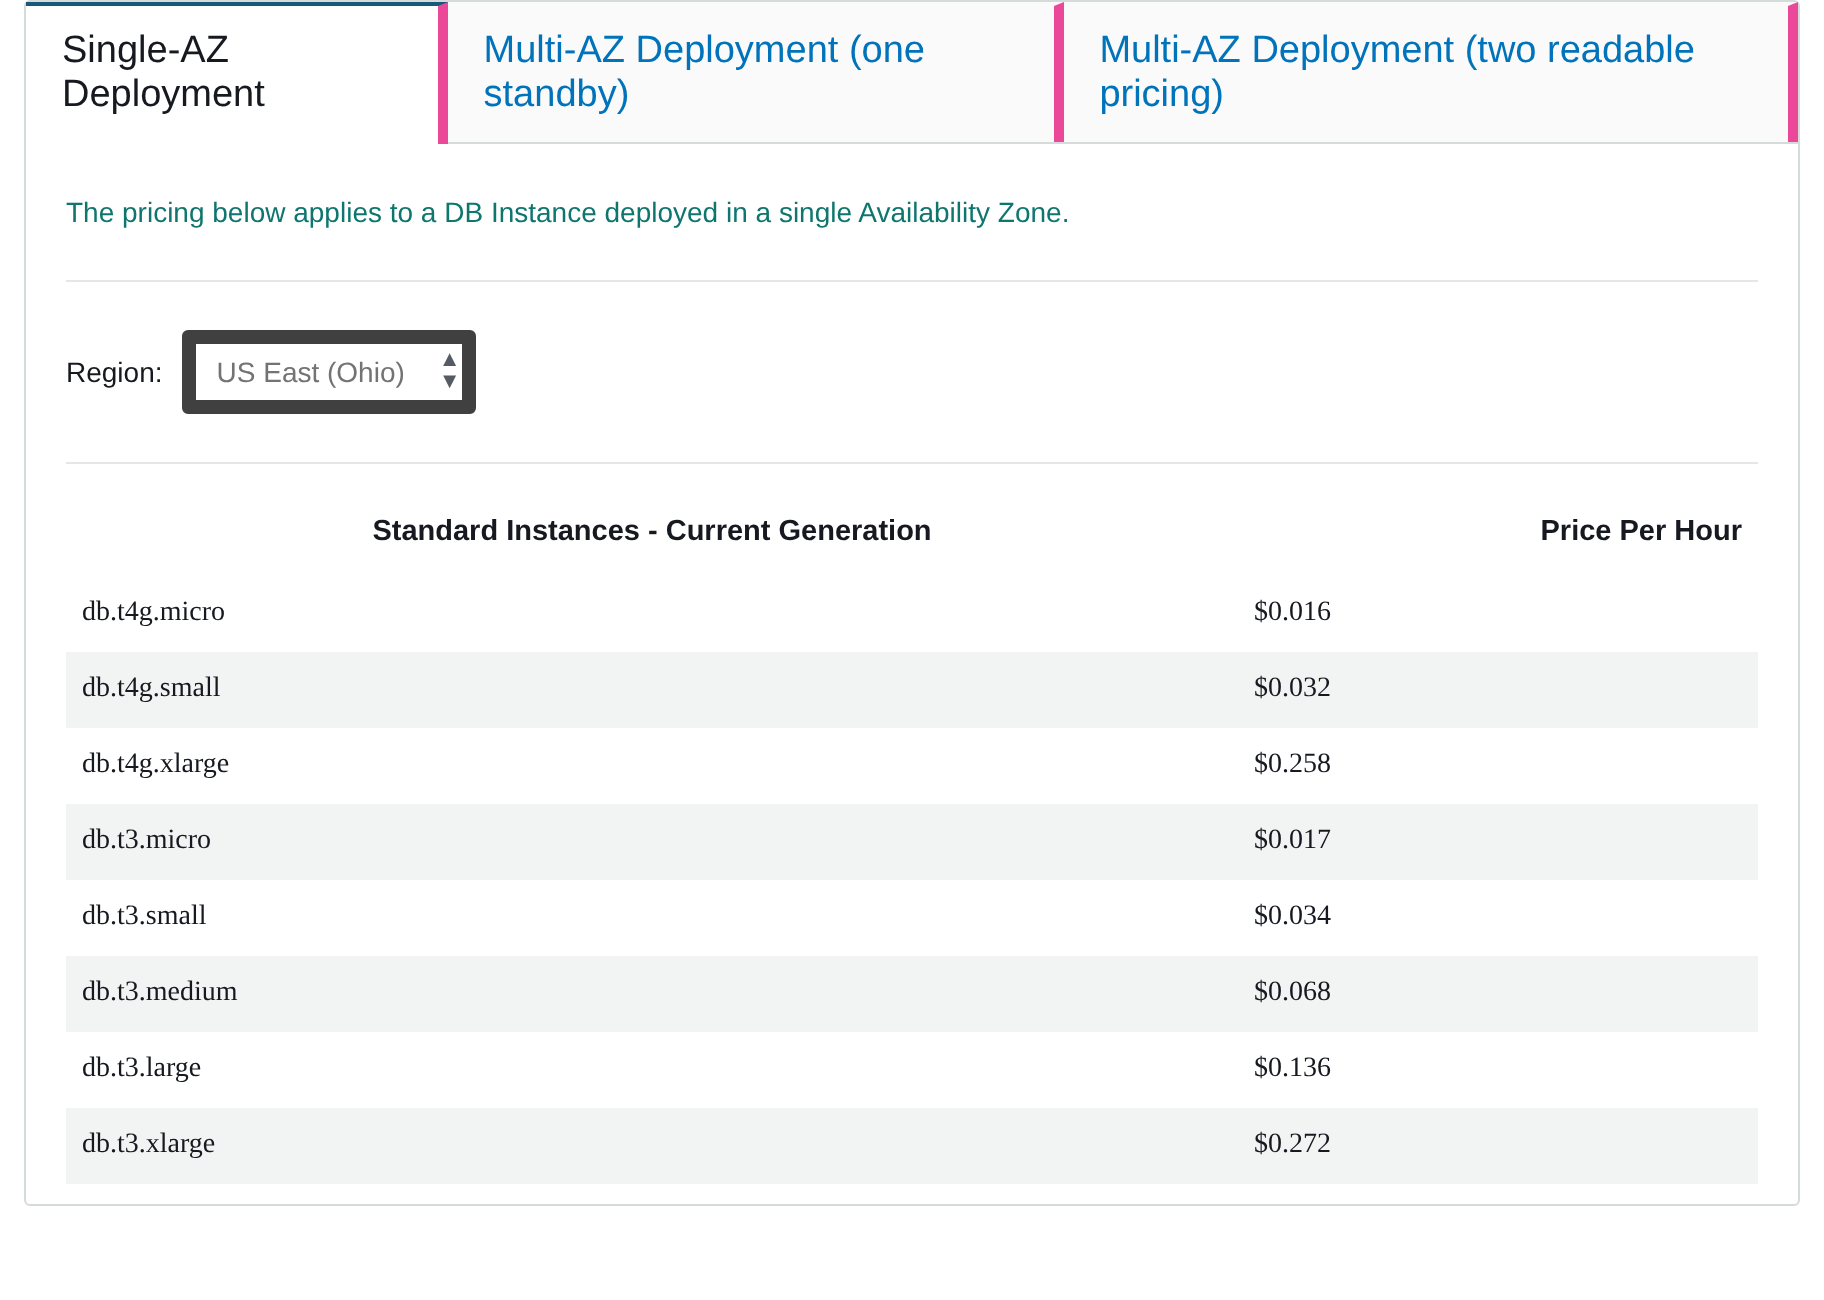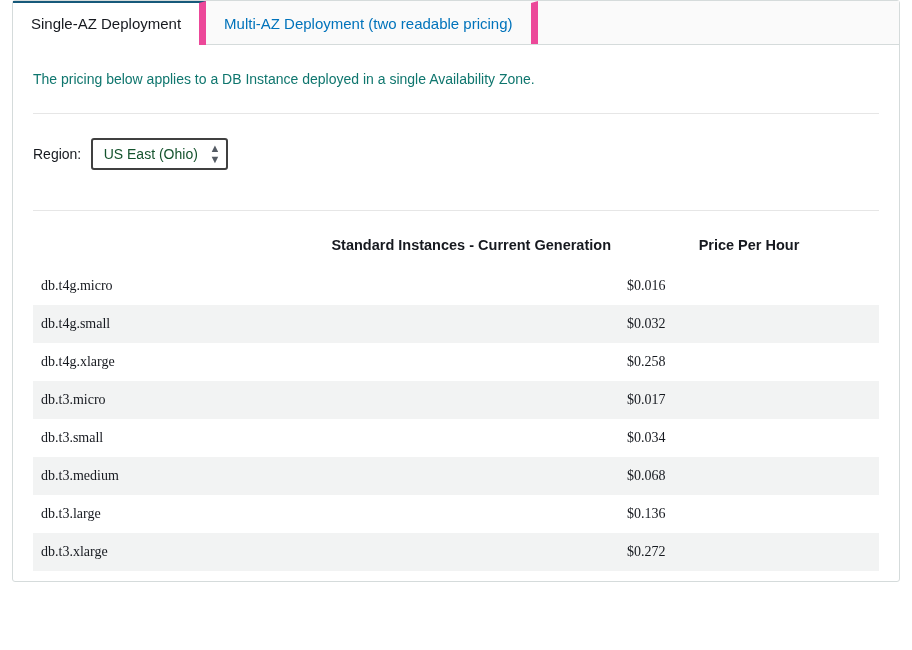"Single-AZ Deployment" .tab { border-right: 7px solid #ec4899 -> 5px solid #ec4899; font-size: 15px -> 19px }
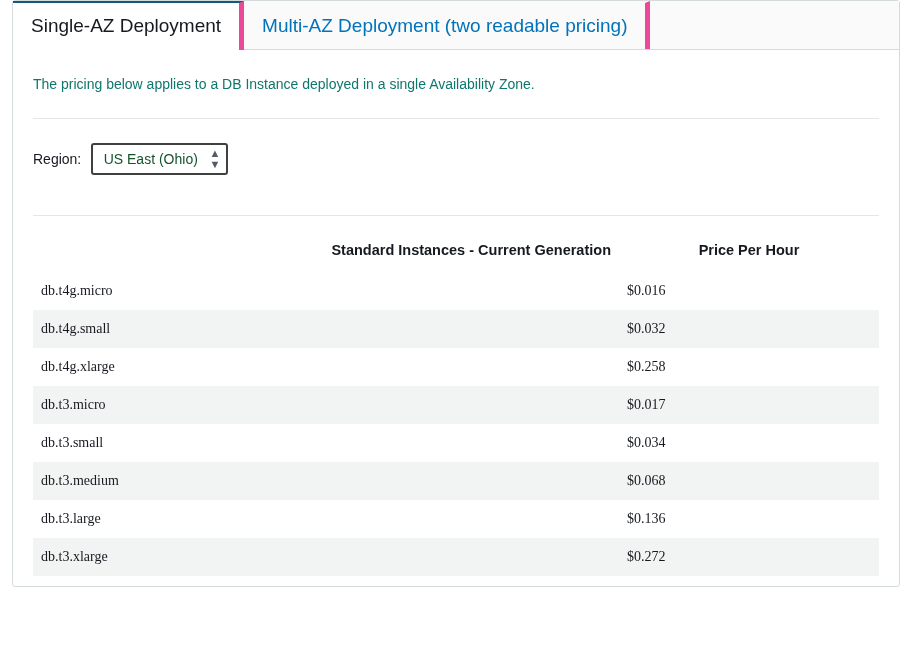"Multi-AZ Deployment (one standby)" div.tab { html: none -> <div>Multi-AZ Deployment (one standby)</div> }
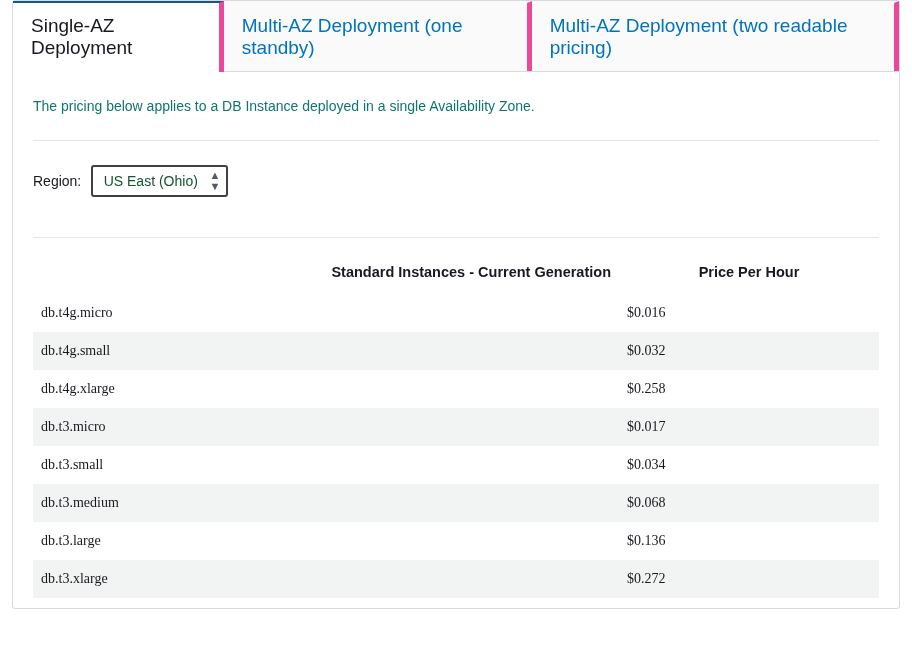"Region:" .region-row { padding-bottom: 40px -> 24px }
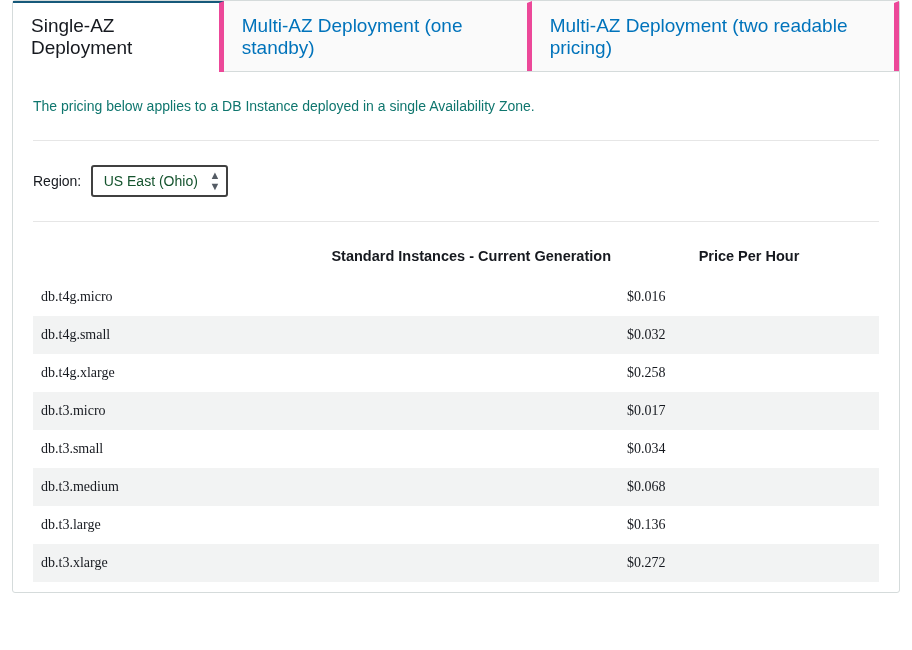"US East (Ohio)" .region-select { border: 2px solid #404040 -> 7px solid #404040; color: #14532d -> #737373; text-align: center -> none }
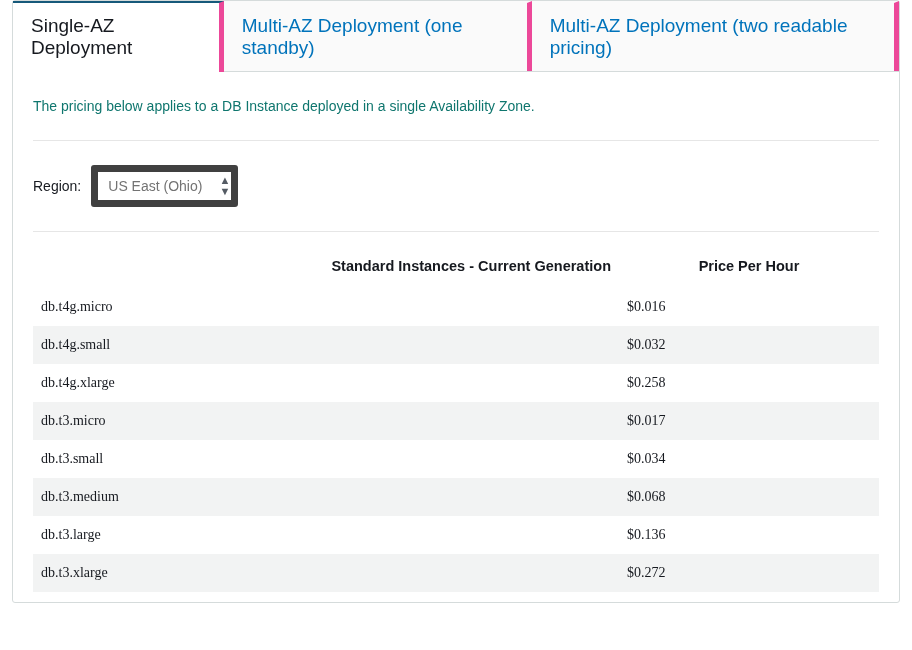"Standard Instances - Current Generation" table.pricing th { text-align: right -> center }
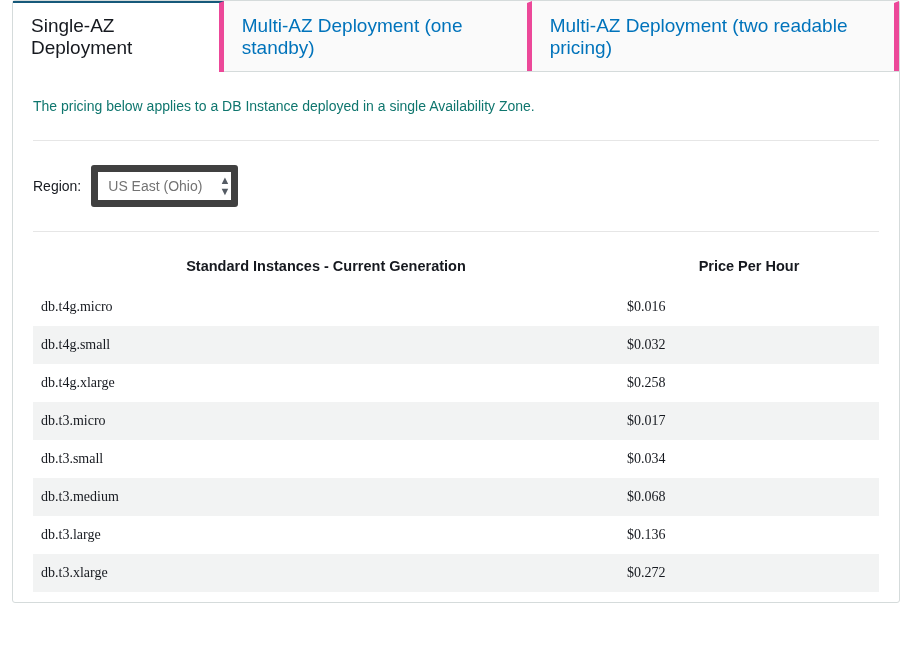"Price Per Hour" table.pricing th:last-child { text-align: center -> right }
